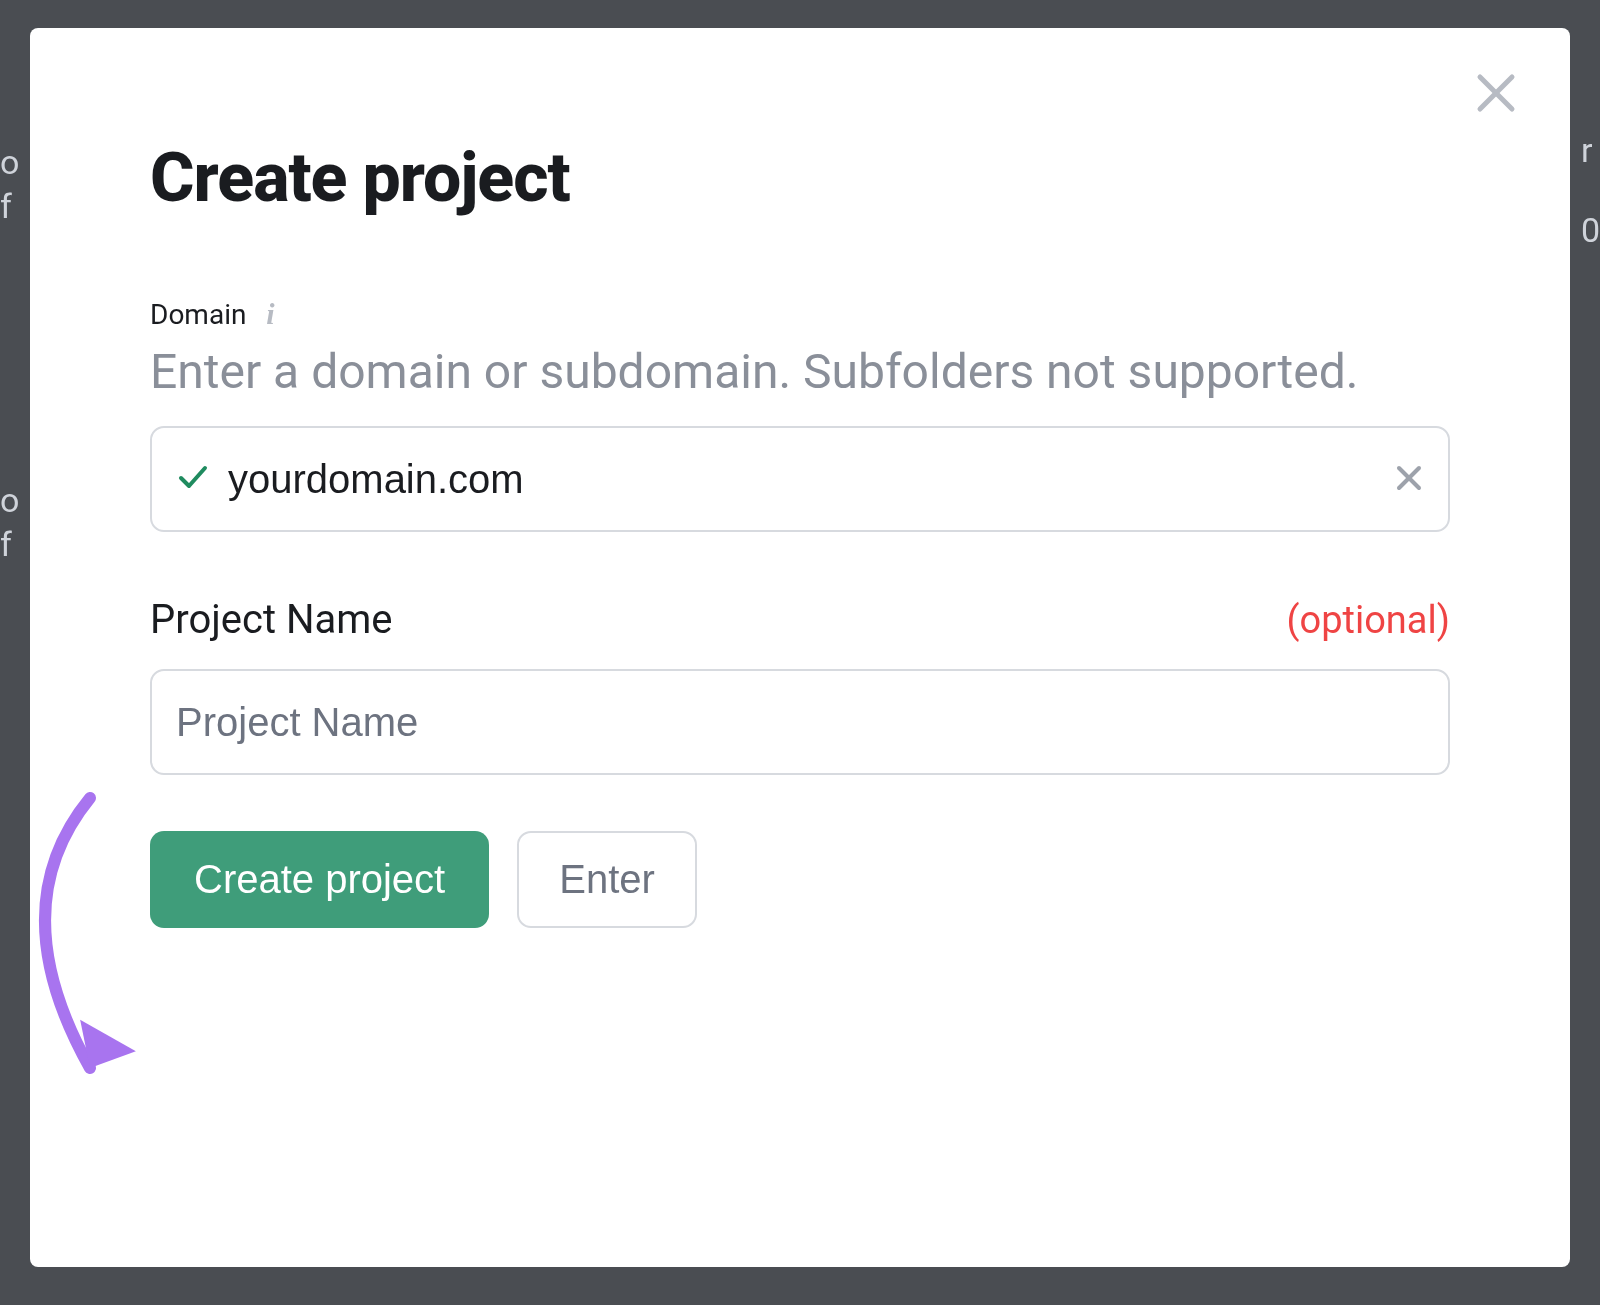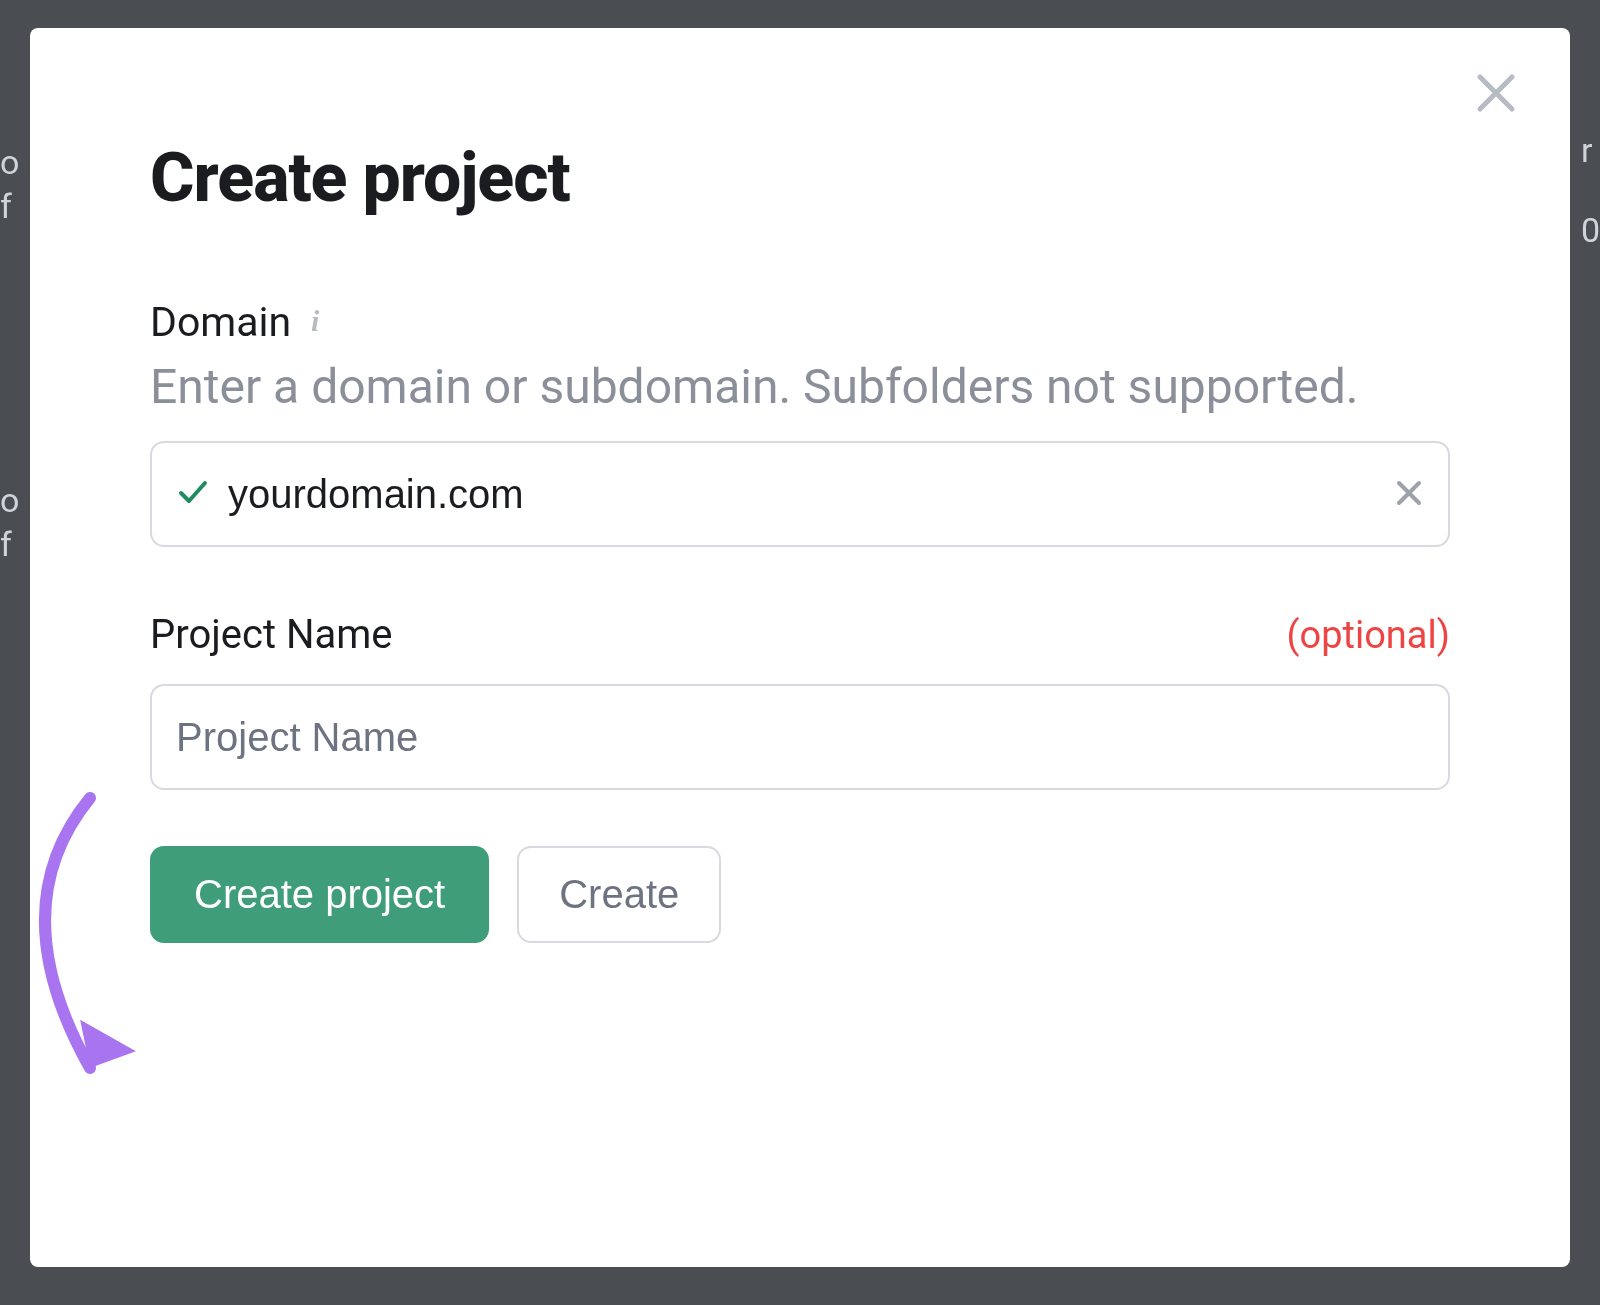"Domain" .label-row .label-text { font-size: 41px -> 28px }
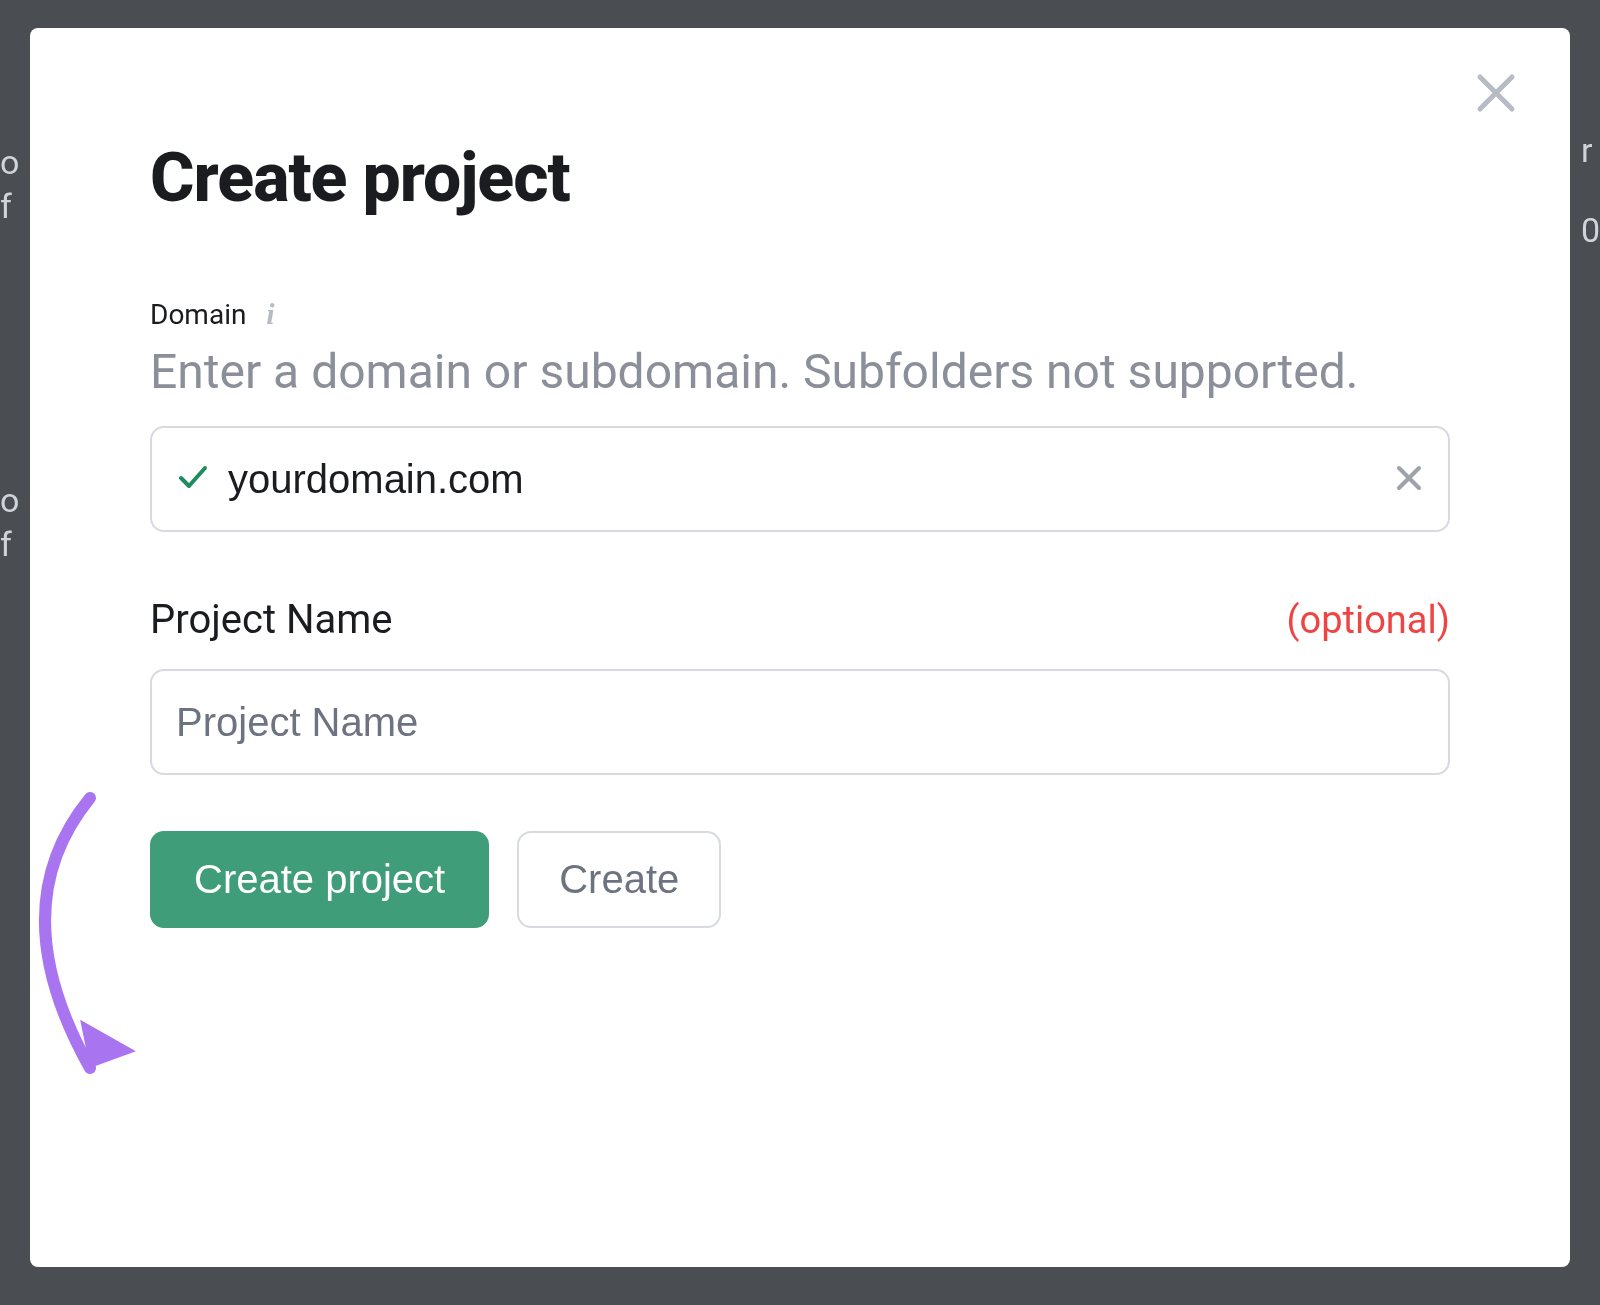"Create" button.btn-secondary { text: Create -> Enter }
